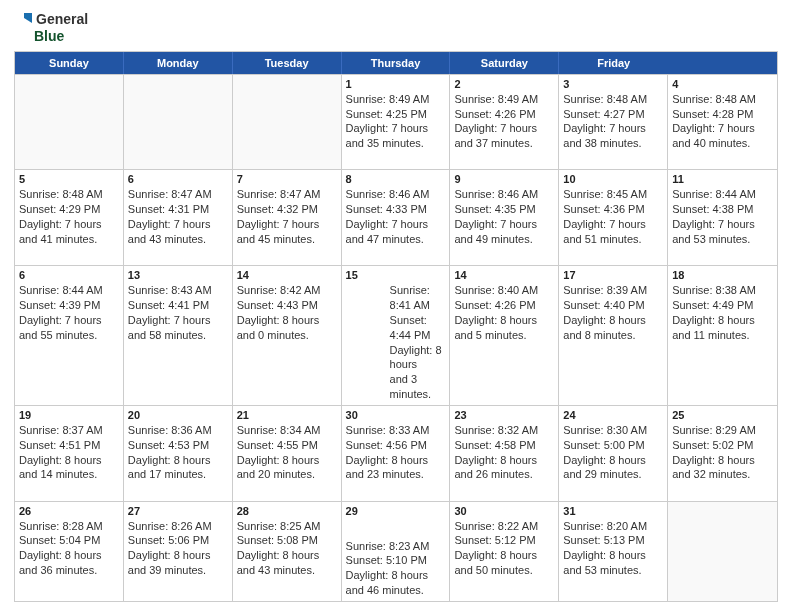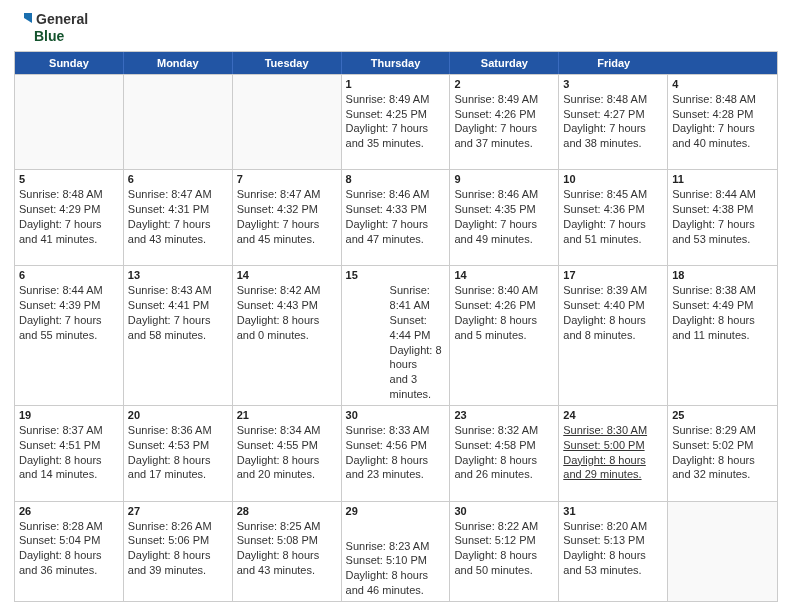"Sunrise: 8:30 AM" div.cell-text { text-decoration: underline -> none }
